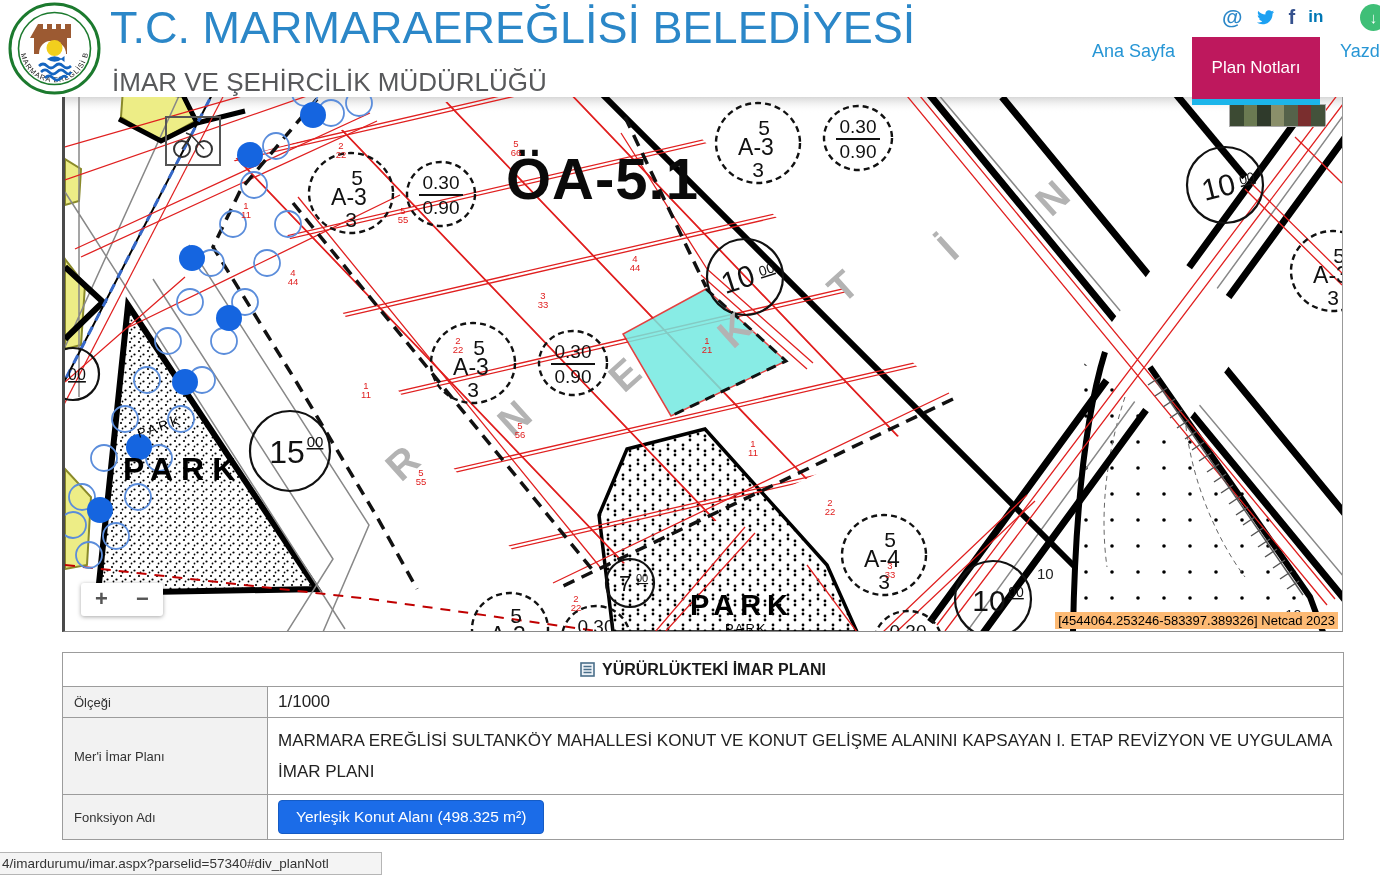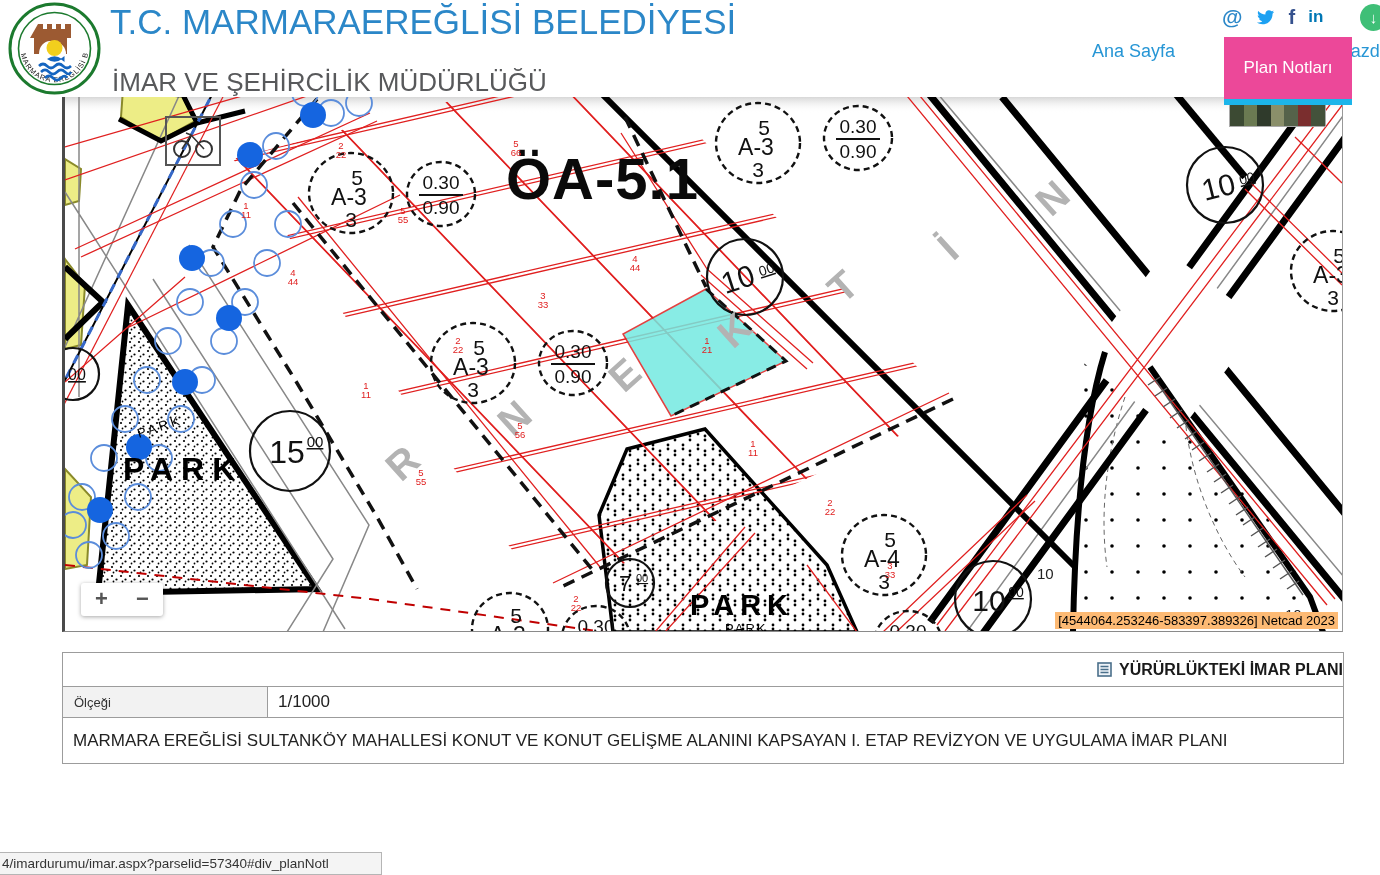"T.C. MARMARAEREĞLİSİ BELEDİYESİ" .title { font-size: 35px -> 45px }
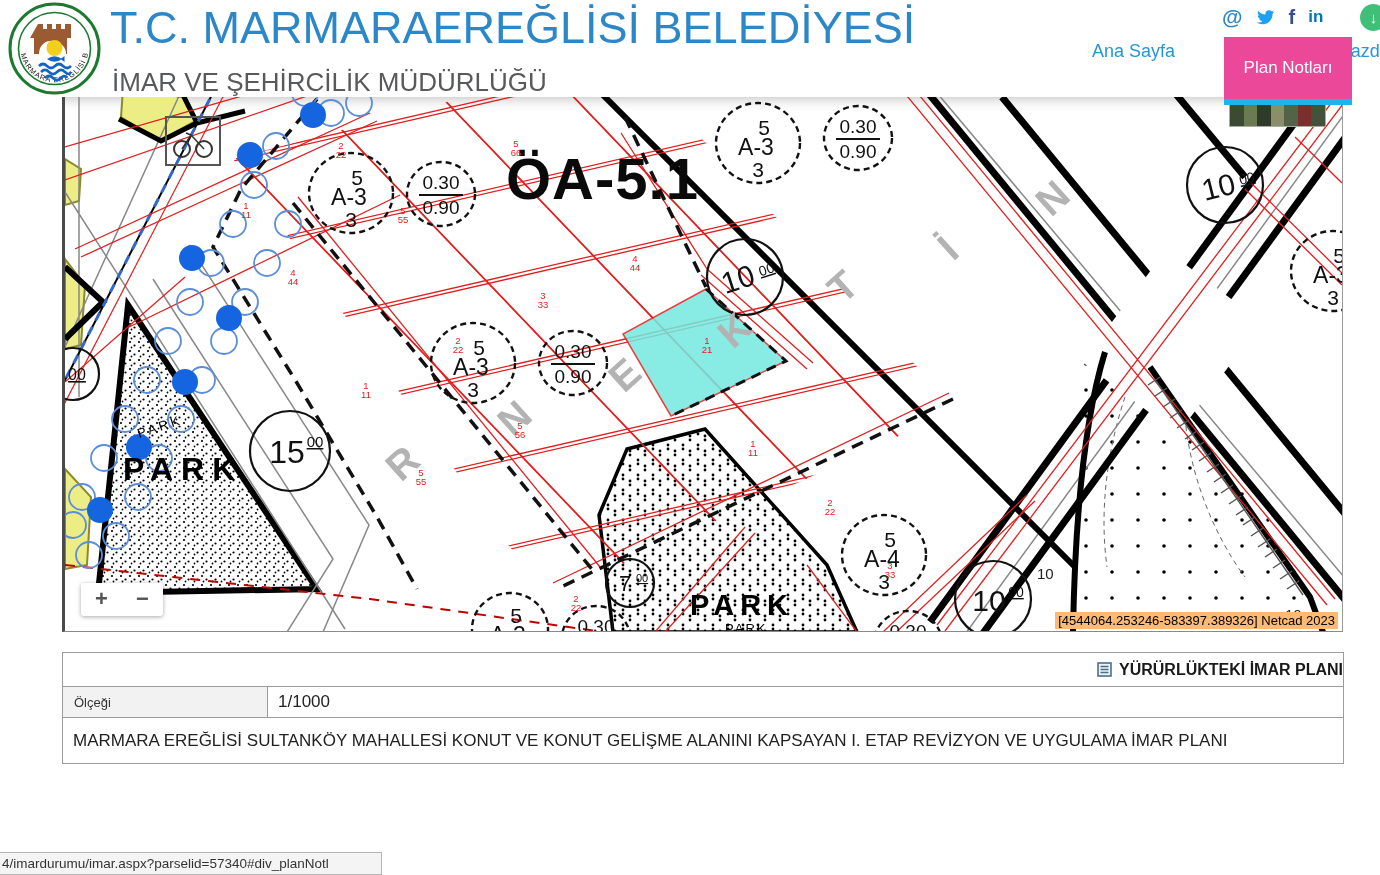"Plan Notları" .navtab { background: #ec4899 -> #be185d; left: 1224px -> 1192px }
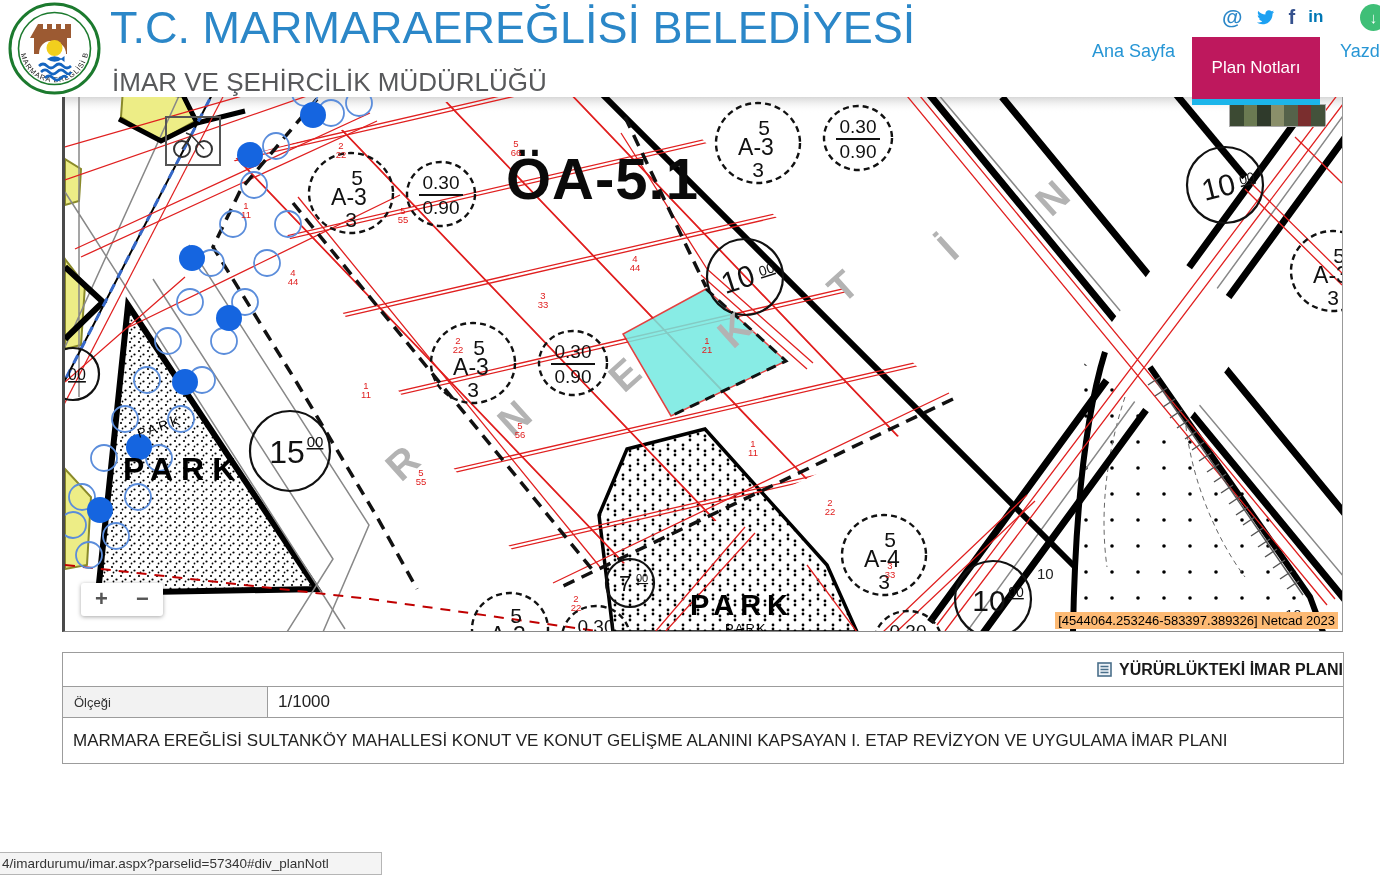"YÜRÜRLÜKTEKİ İMAR PLANI" .th { justify-content: flex-end -> center }
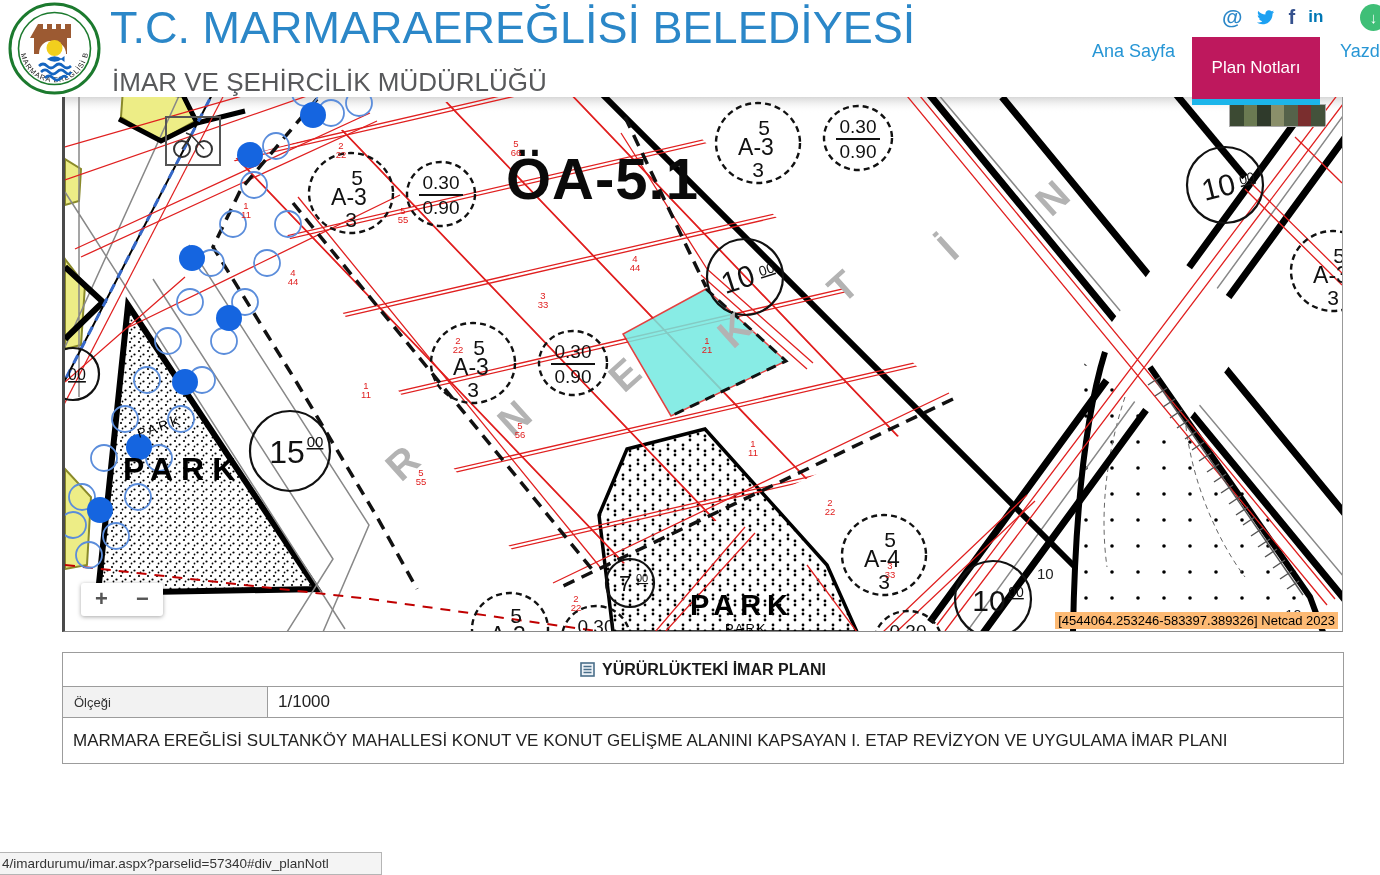"Mer'i İmar Planı" div.lbl { html: none -> <div>Mer'i İmar Planı</div> }
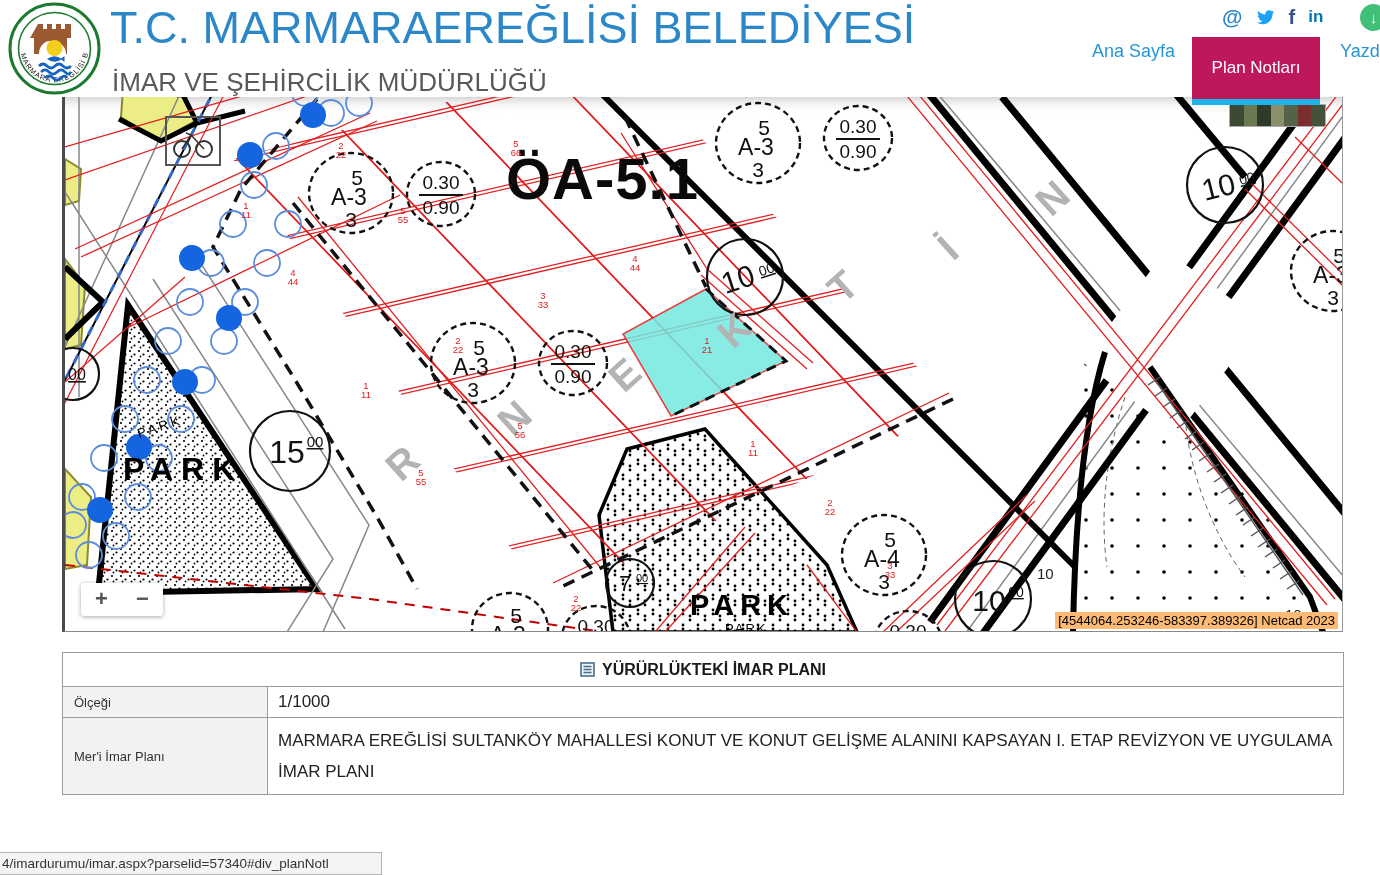"Fonksiyon Adı" div.trow { html: none -> <div> <div>Fonksiyon Adı</div> <div> <button>Yerleşik Konut Alanı (498.325 m²)</button> </div> </div> }
